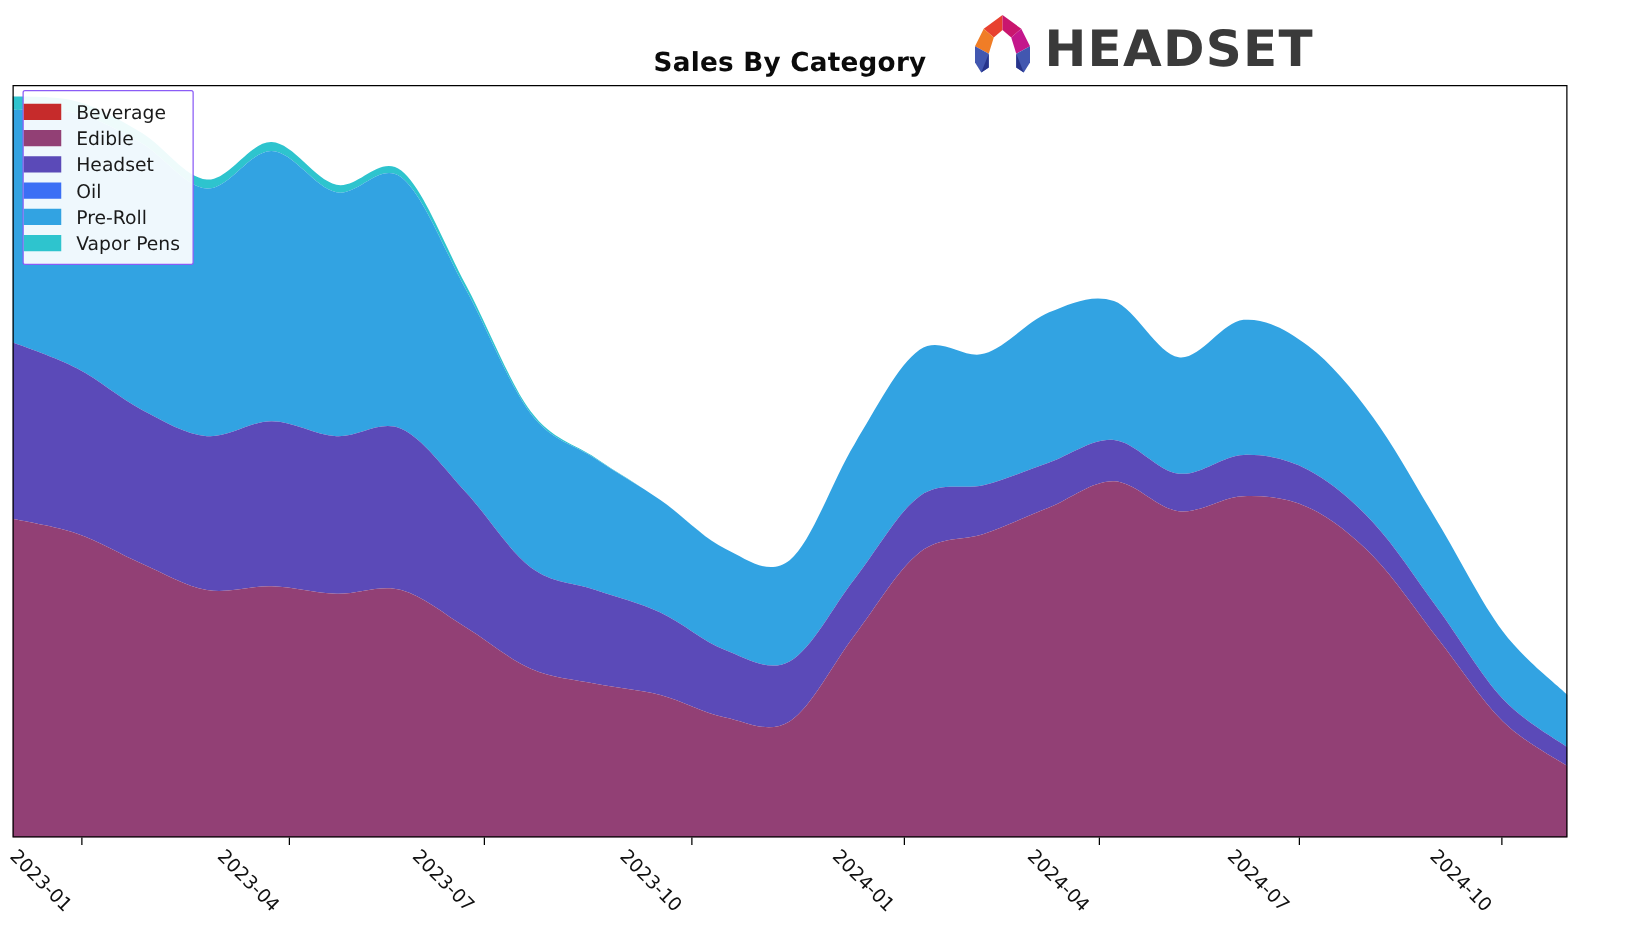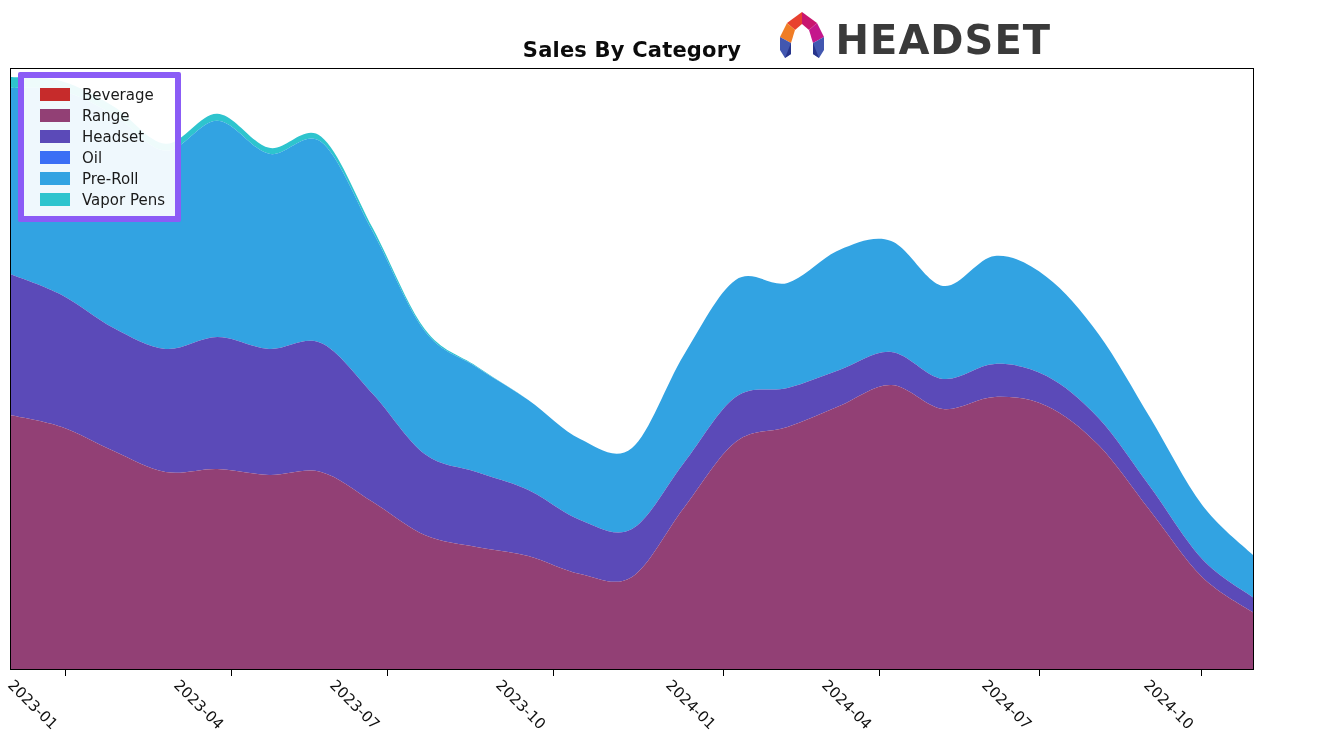"Beverage" .legend { border: 6px solid #8b5cf6 -> 1px solid #8b5cf6; padding: 6px 10px 6px 16px -> 6px 10px 6px 0 }
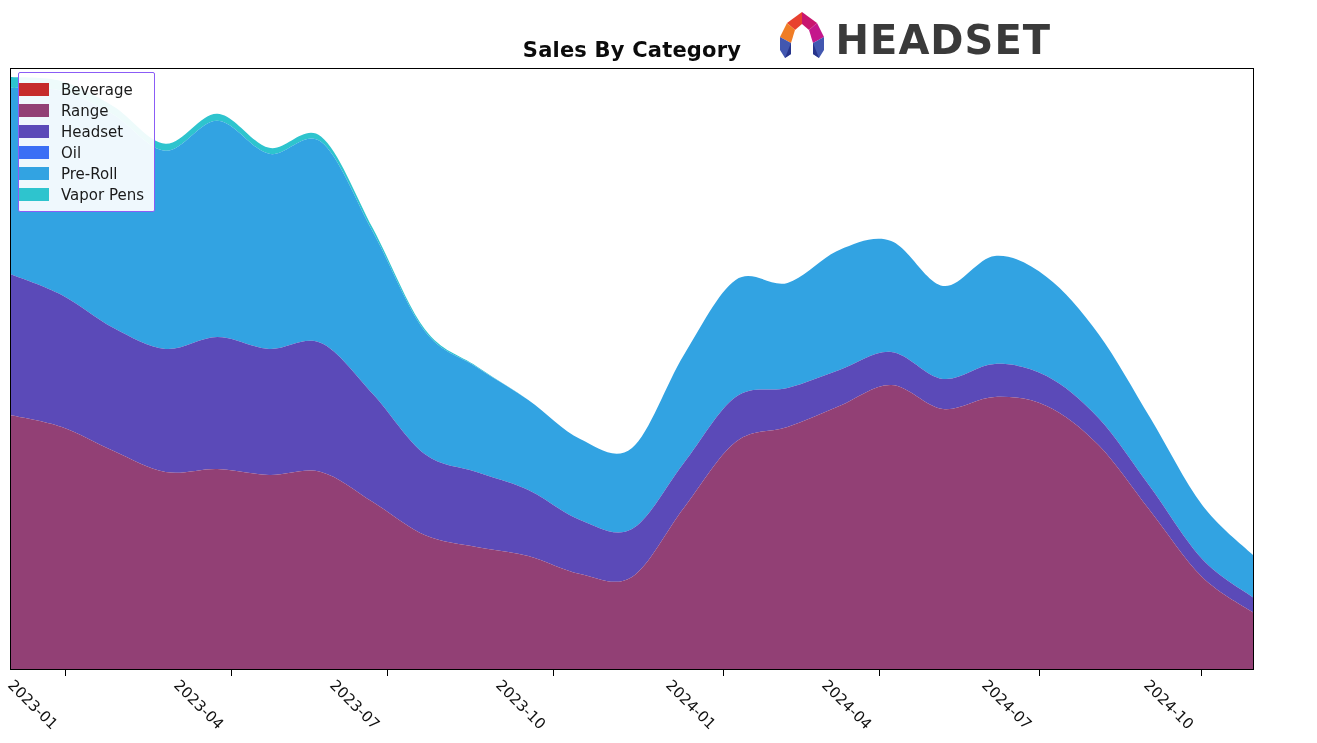"Range" span.legend-label { text: Range -> Edible }
